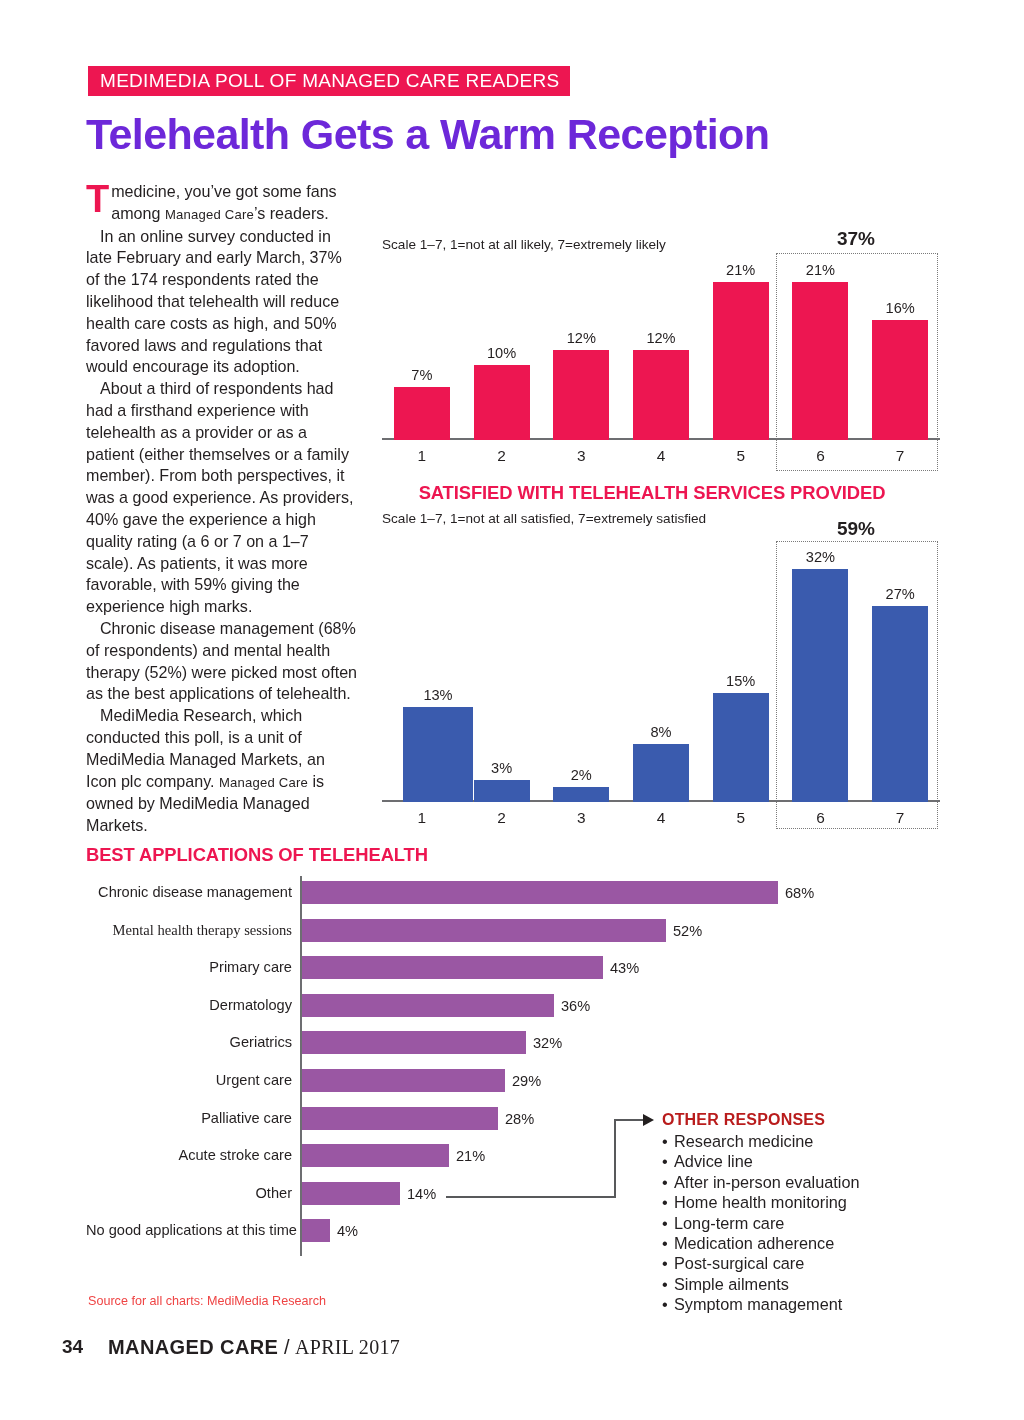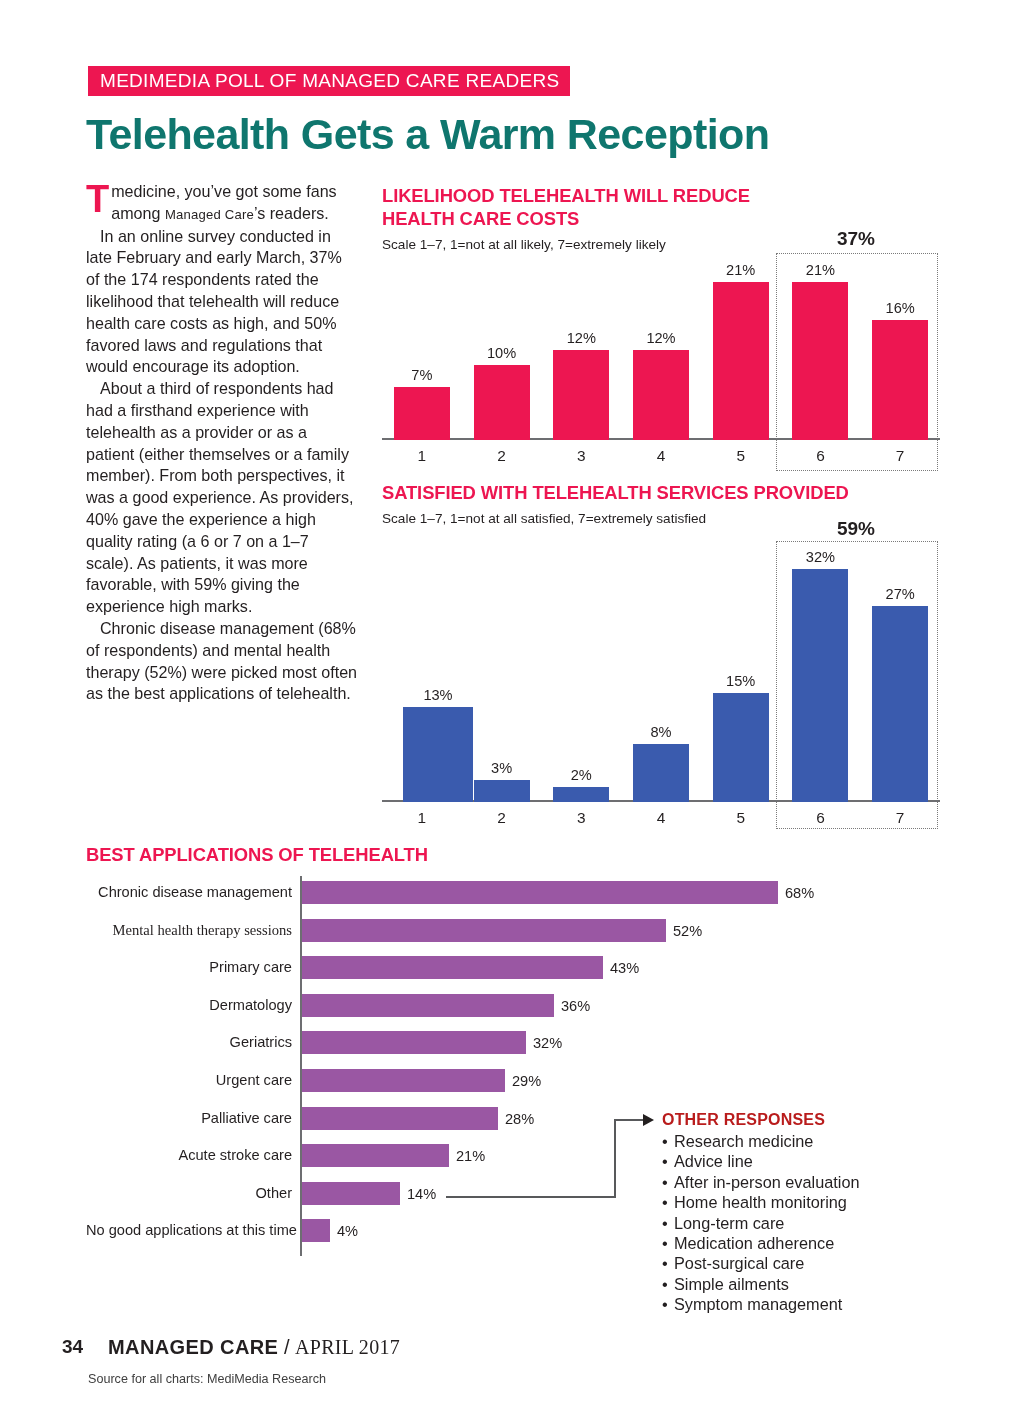"Telehealth Gets a Warm Reception" .headline { color: #0f766e -> #6d28d9 }
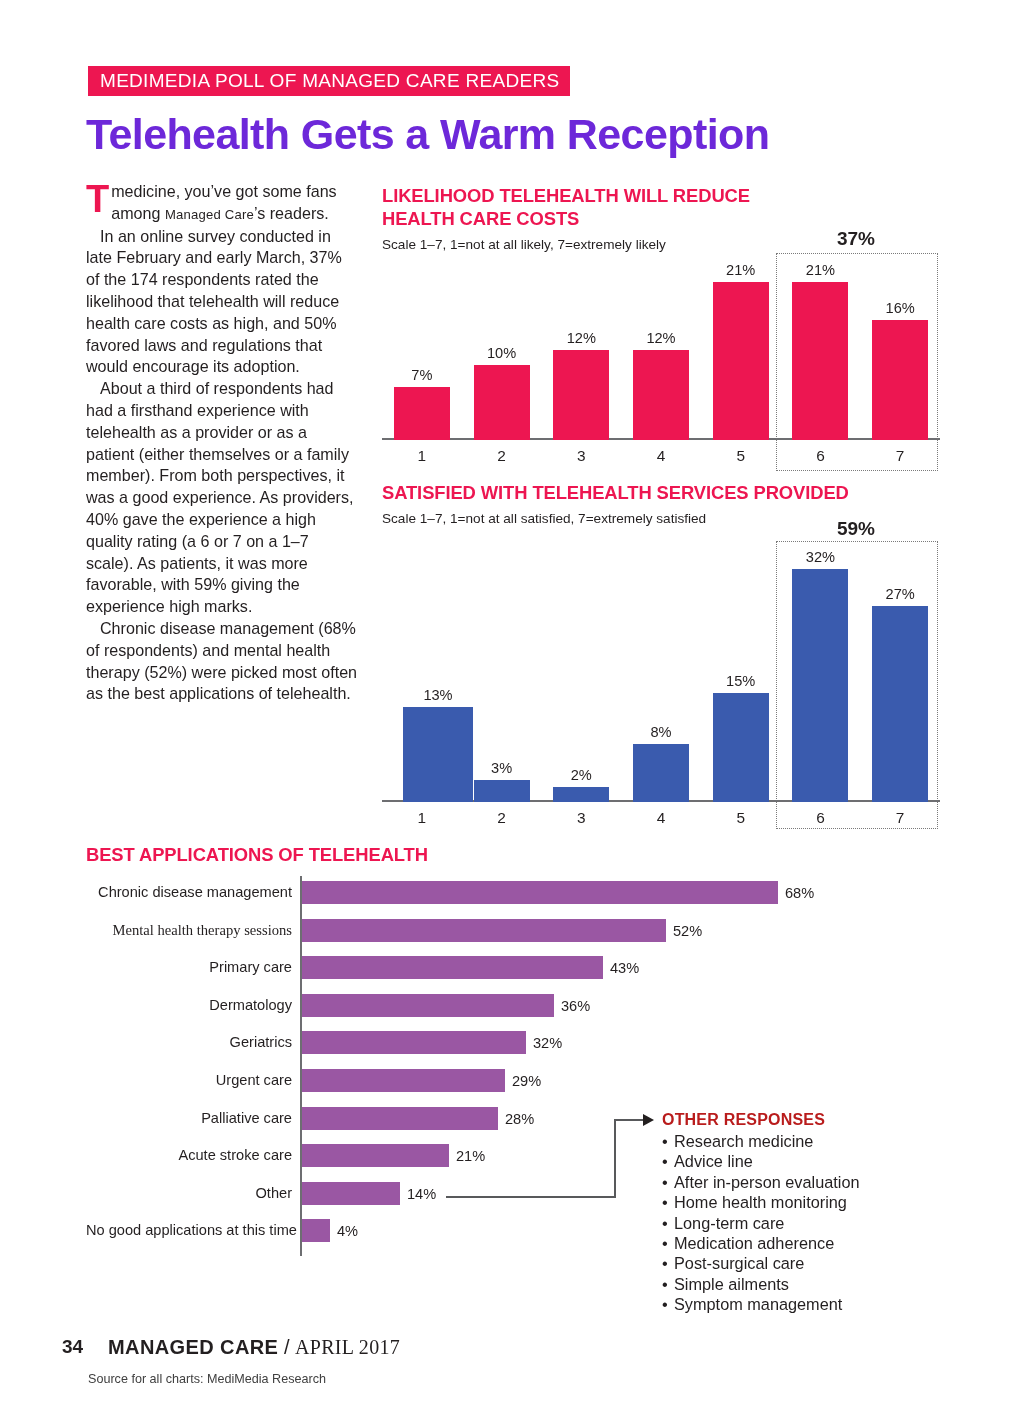"LIKELIHOOD TELEHEALTH WILL REDUCE HEALTH" div.chart-title { html: <div>LIKELIHOOD TELEHEALTH WILL REDUCE HEALTH CARE COSTS</div> -> none }
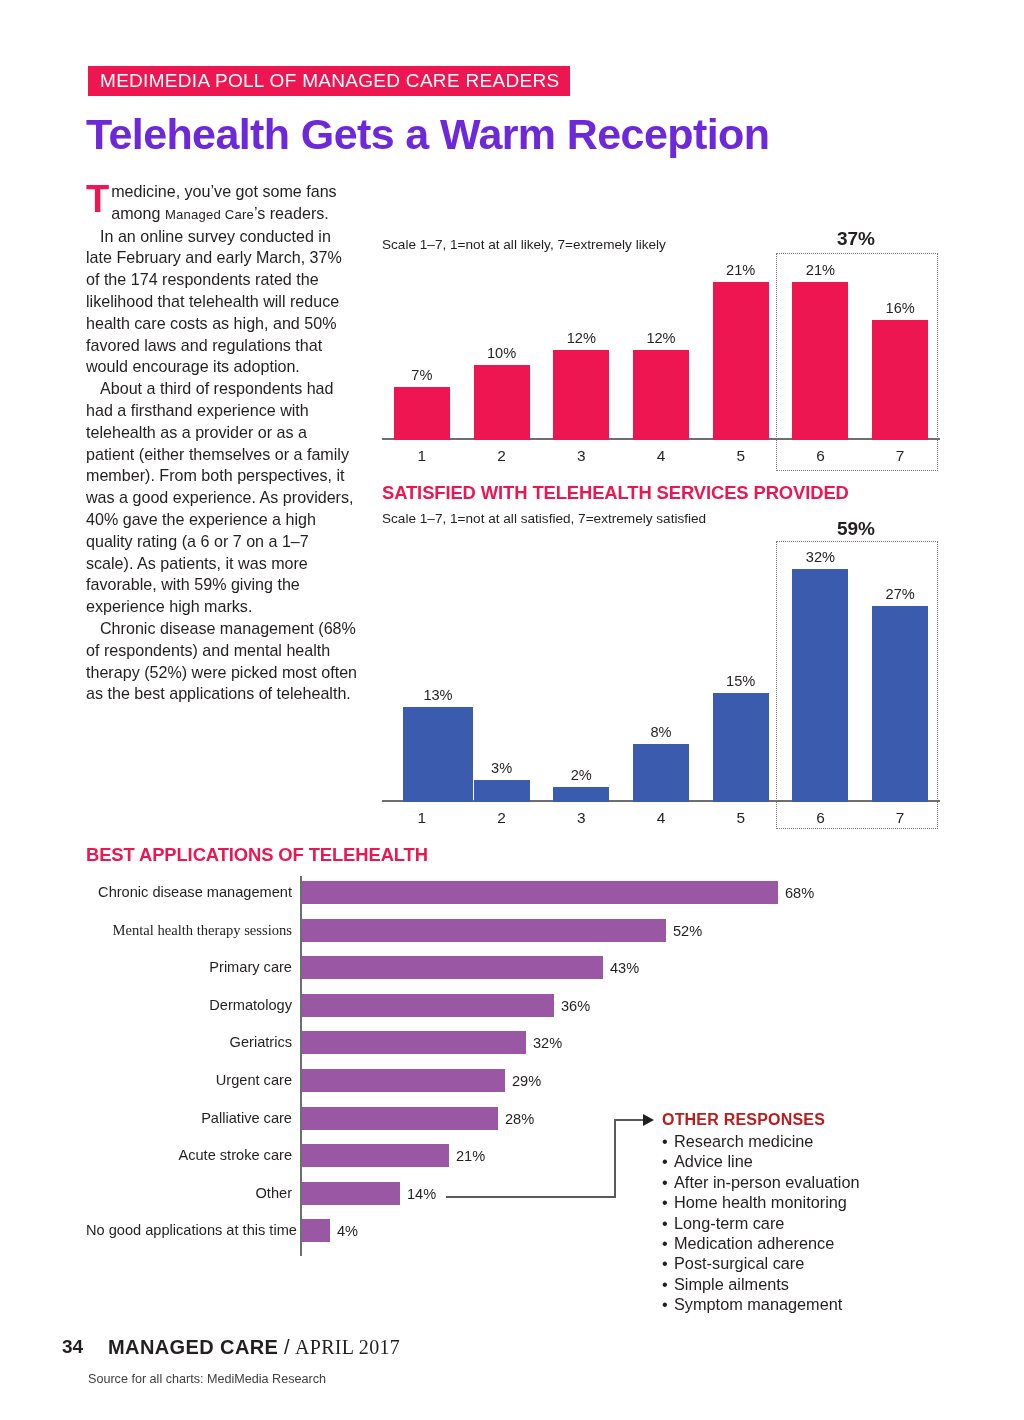"SATISFIED WITH TELEHEALTH SERVICES" div.chart-title { text-align: none -> center }
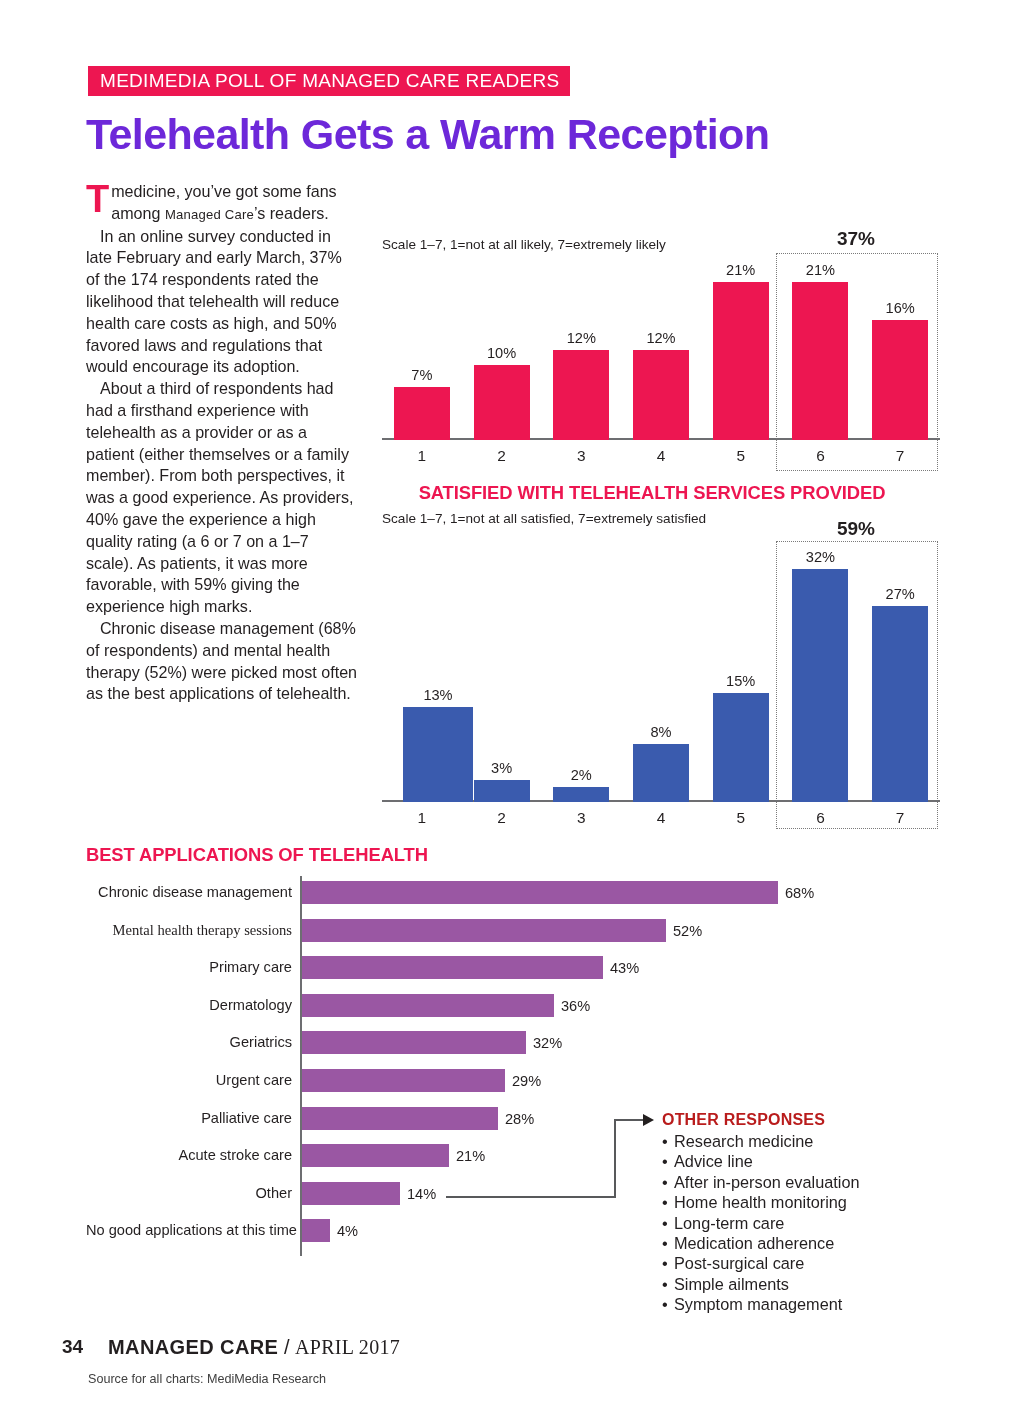"MediMedia Research, which conducted this" p { html: none -> <p><span>MediMedia Research, which conducted this poll, is a unit of MediMedia Managed Markets, an Icon plc company. </span><span>Managed Care</span><span> is owned by MediMedia Managed Markets.</span></p> }
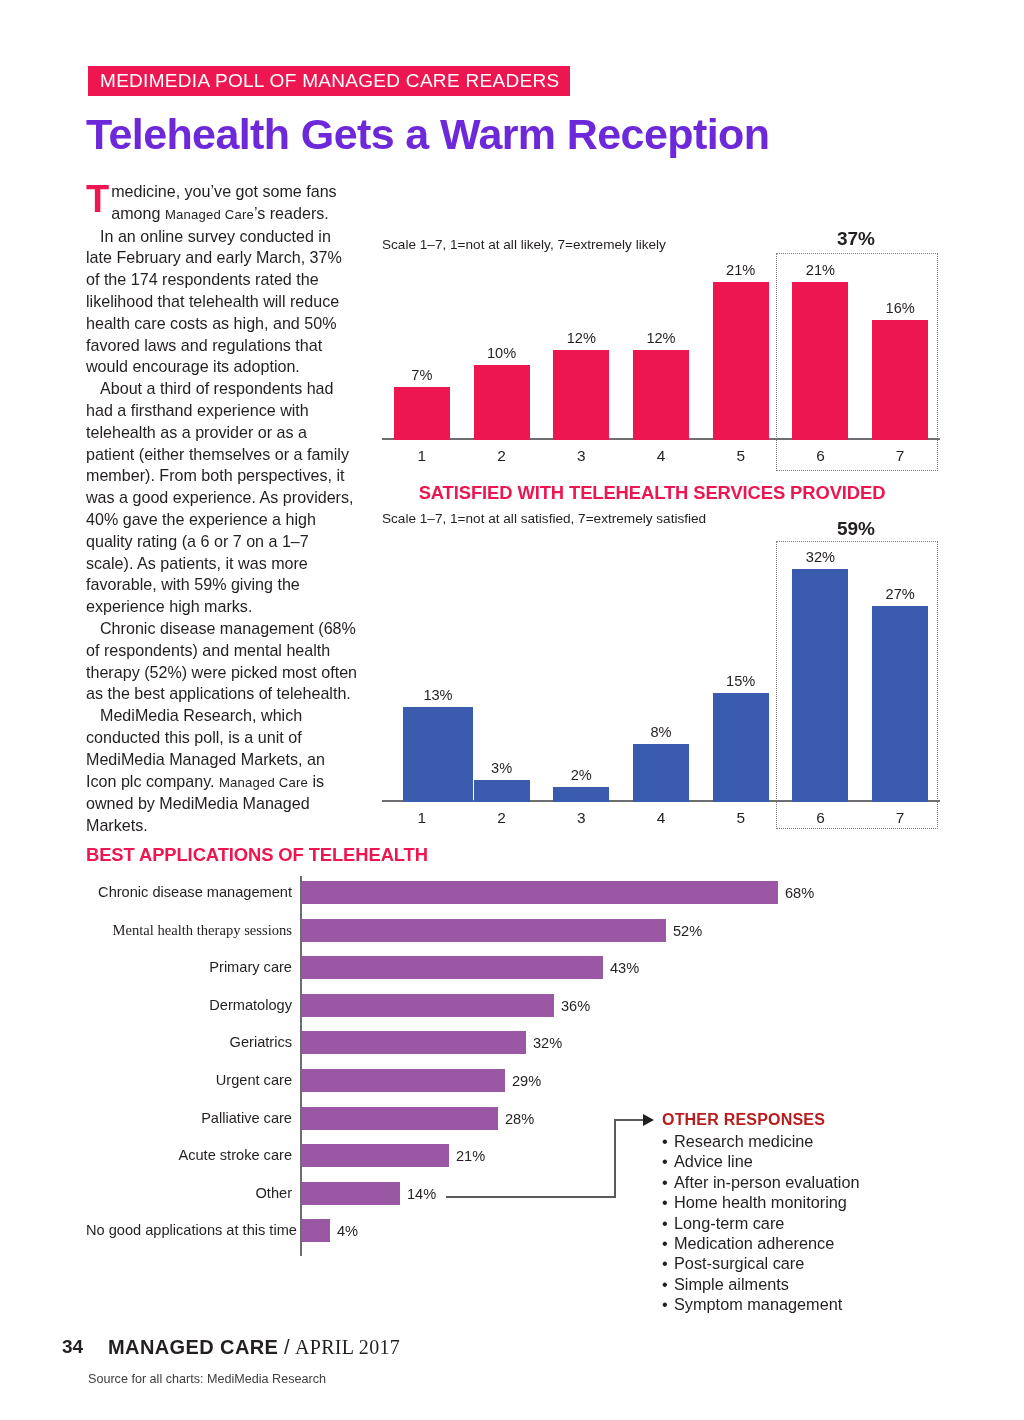"Source for all charts: MediMedia" .source { color: #404040 -> #ef4444; top: 1372px -> 1294px }
